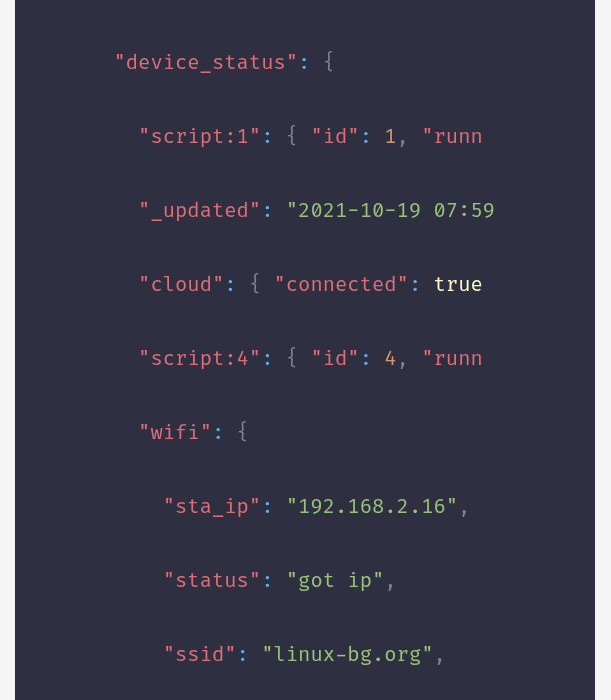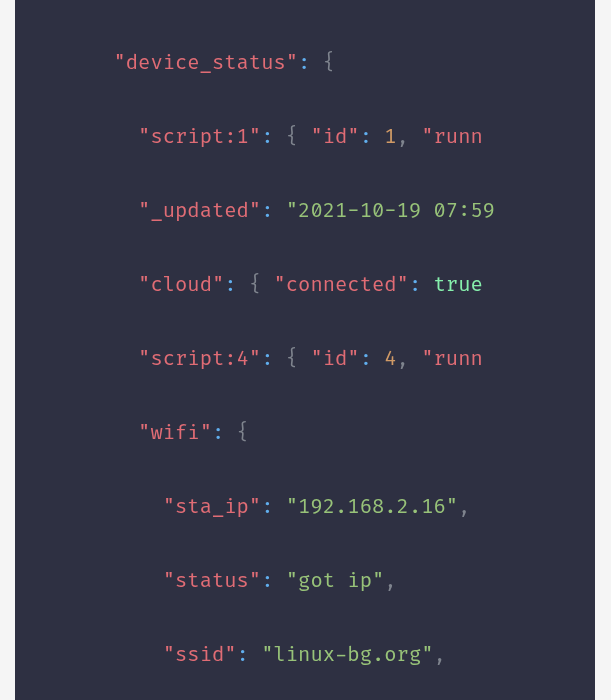"true" .bool { color: #86efac -> #fef9c3 }
